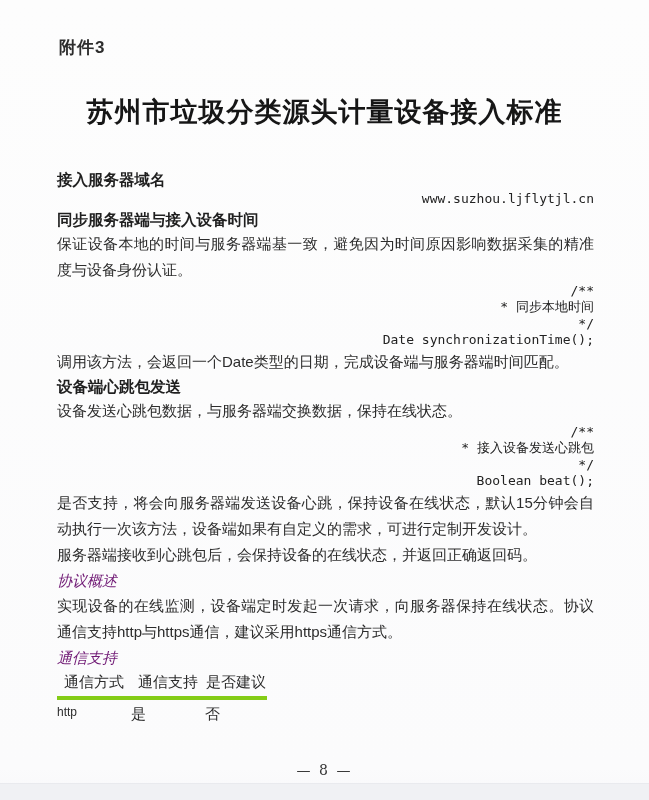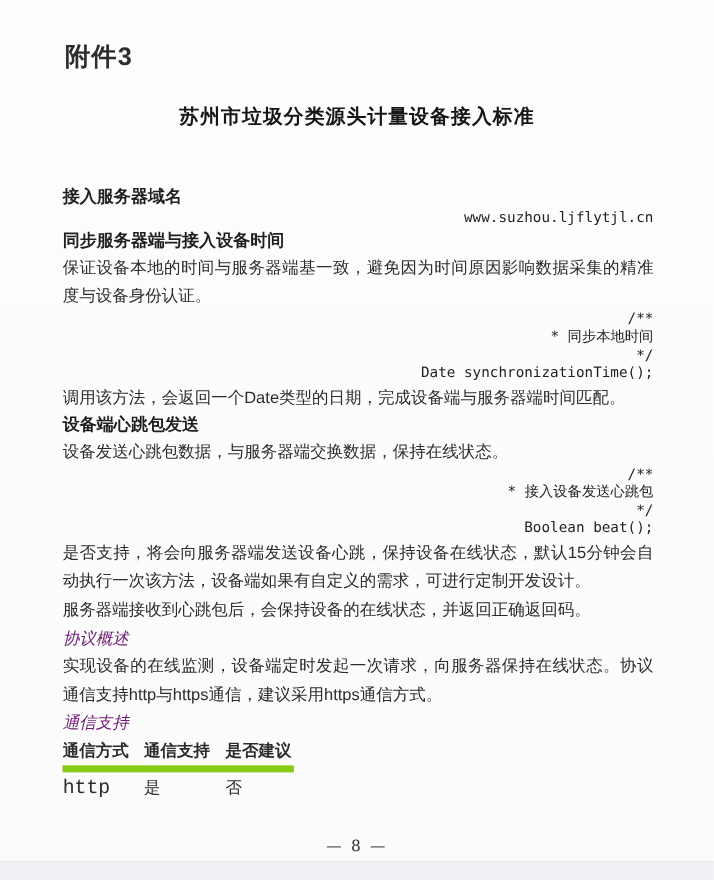"附件3" .attachment-label { font-size: 23px -> 17px }
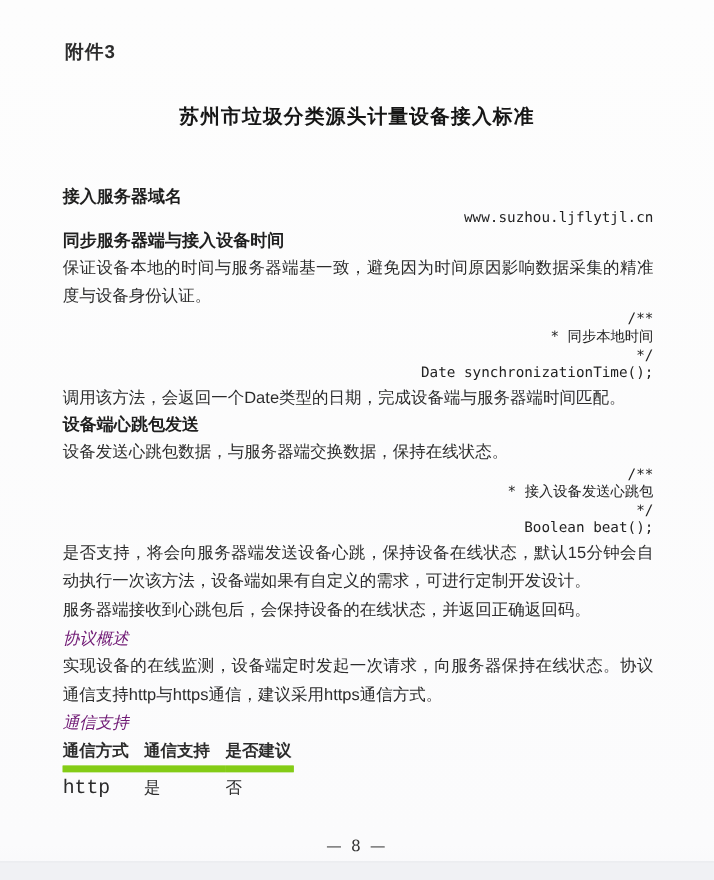"苏州市垃圾分类源头计量设备接入标准" .doc-title { font-size: 18px -> 27px }
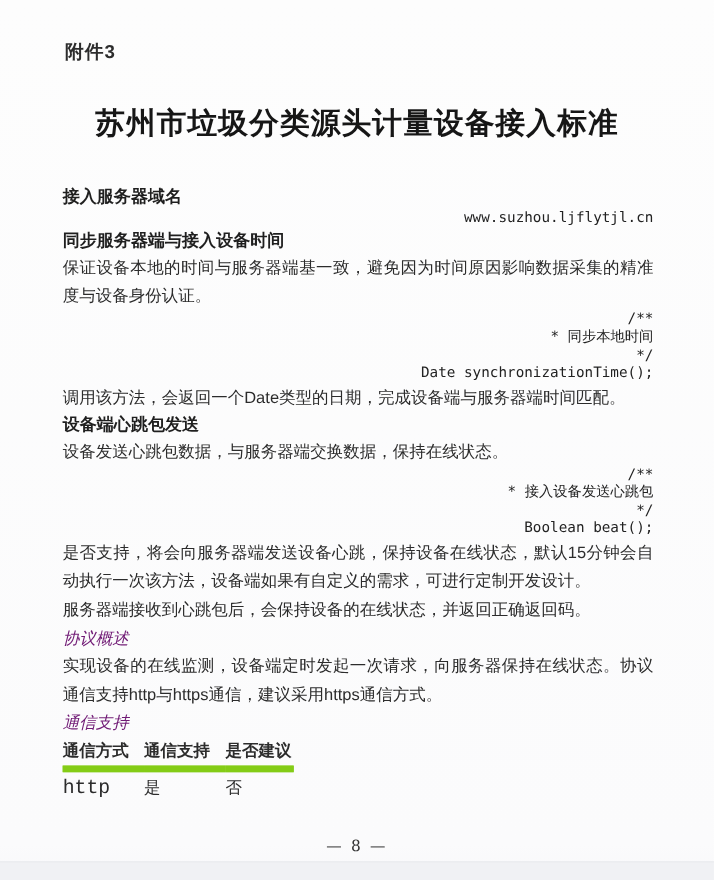"通信方式" .comm-table th { border-bottom: 6px solid #84cc16 -> 4px solid #84cc16; font-weight: 700 -> 400; text-align: left -> center }
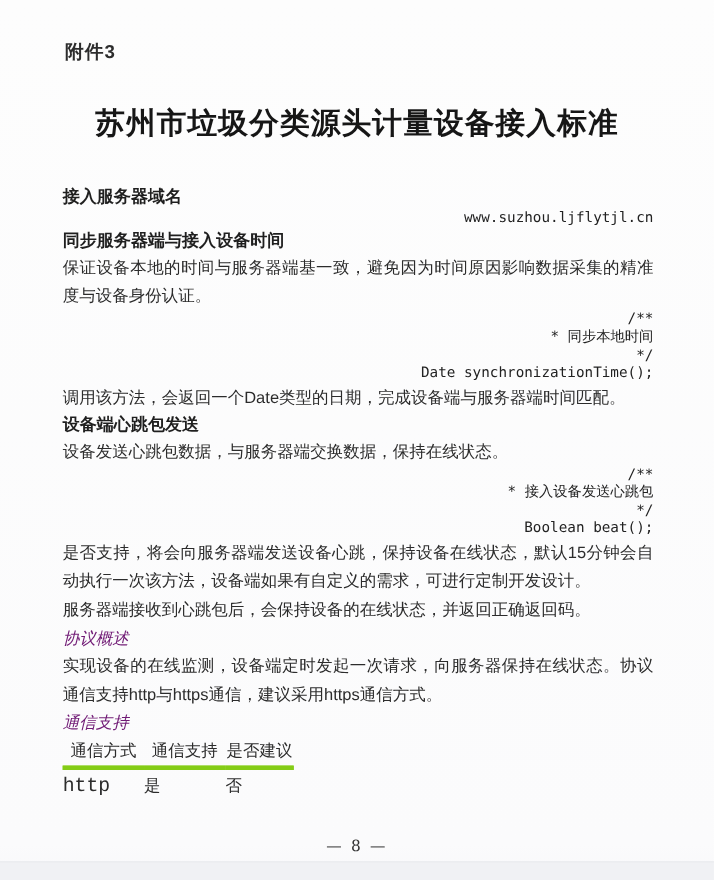"http" .cell-mono { font-family: Liberation Mono, monospace -> Liberation Sans, sans-serif; font-size: 18px -> 12px }
